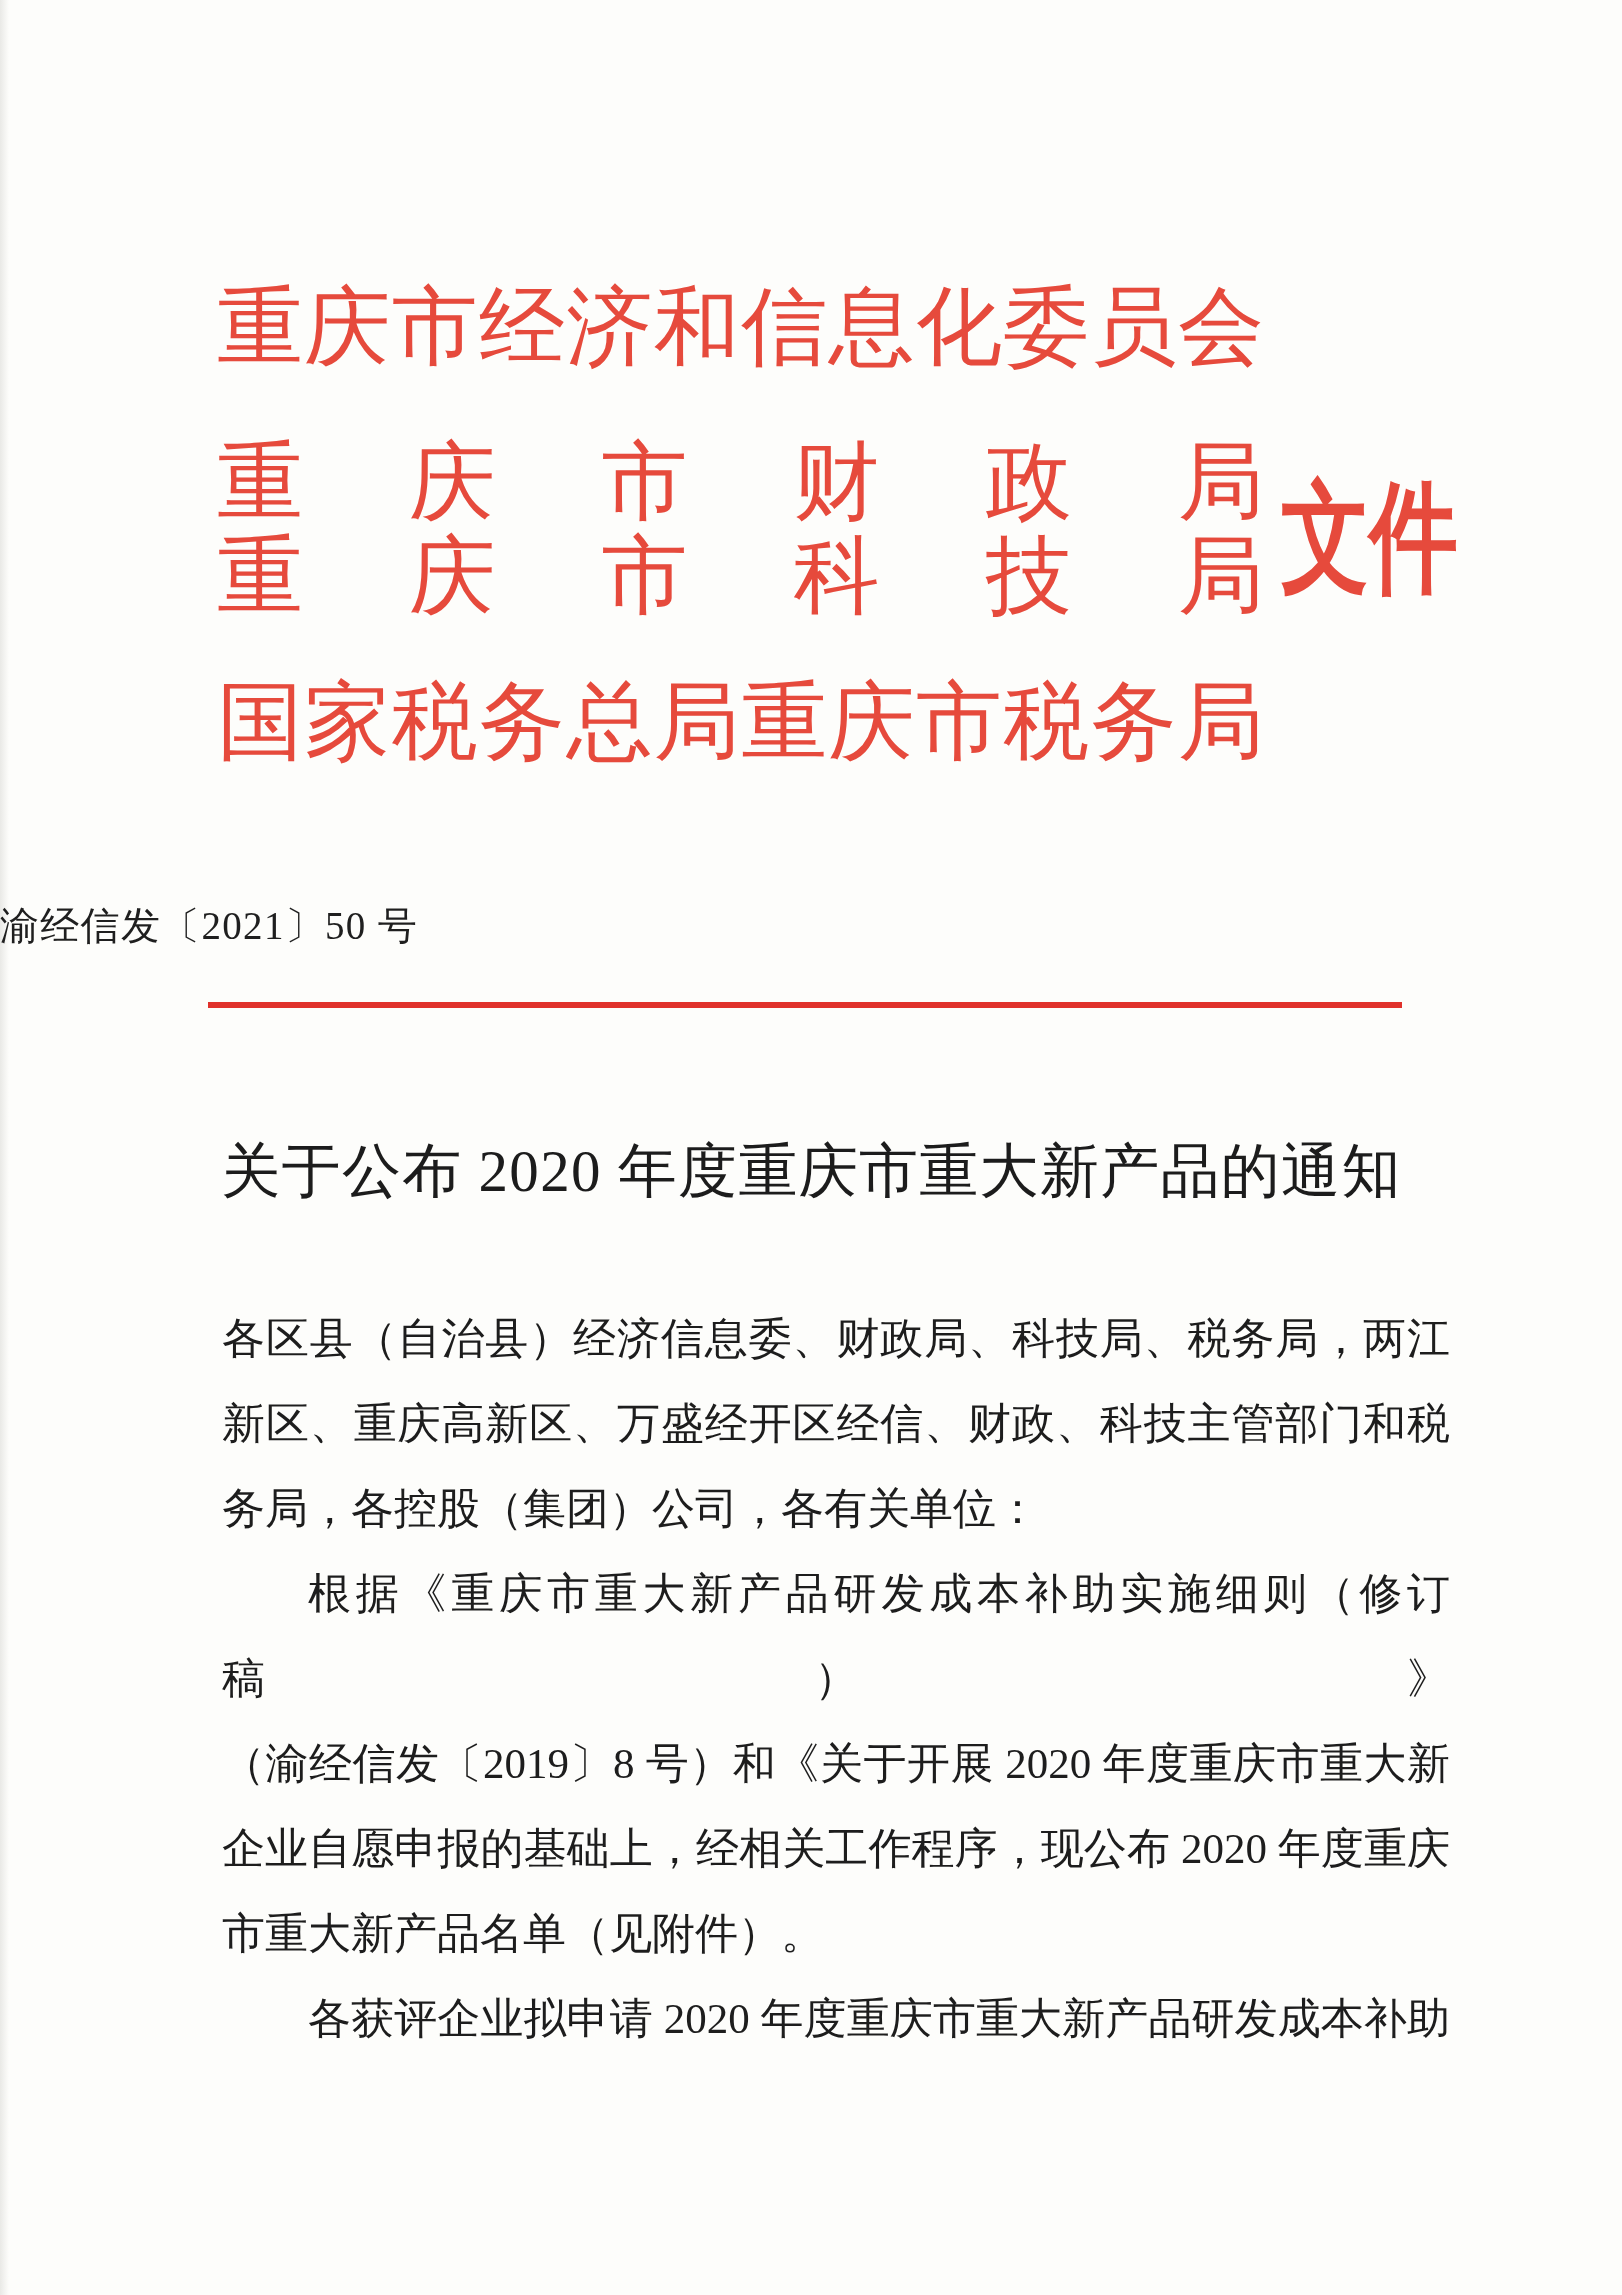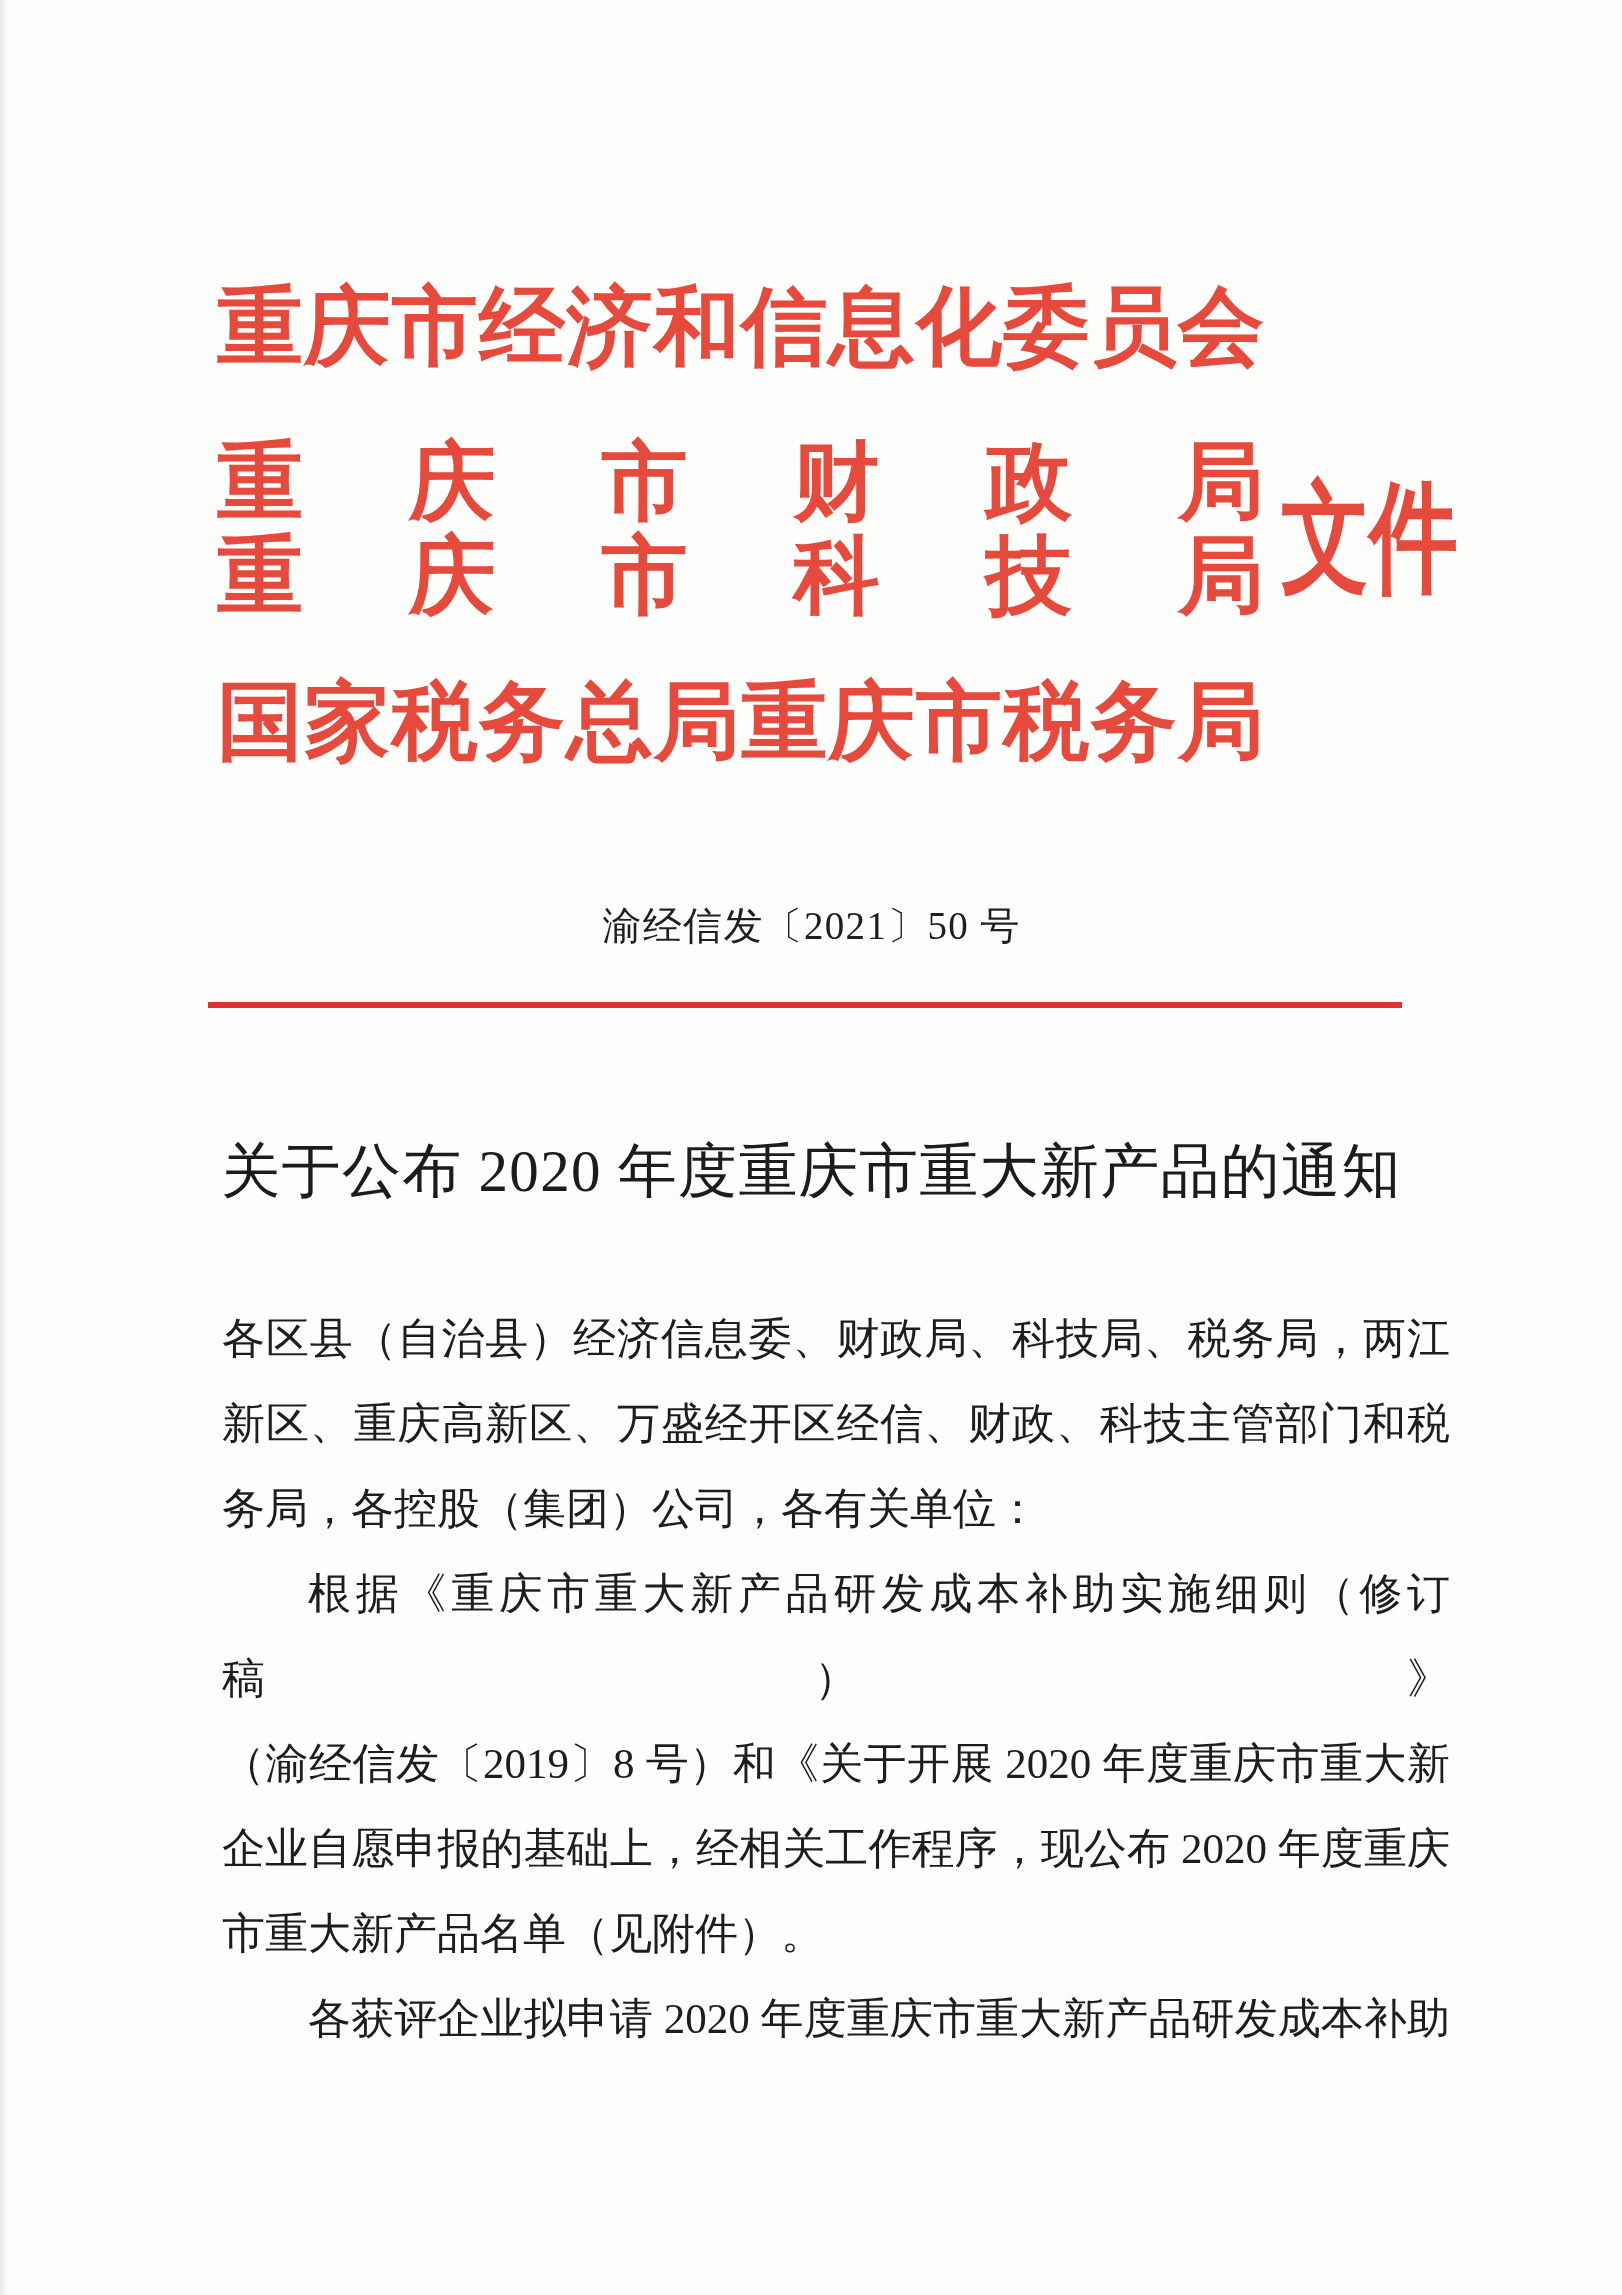"重庆市经济和信息化委员会" .agency-line { font-weight: bold -> normal }
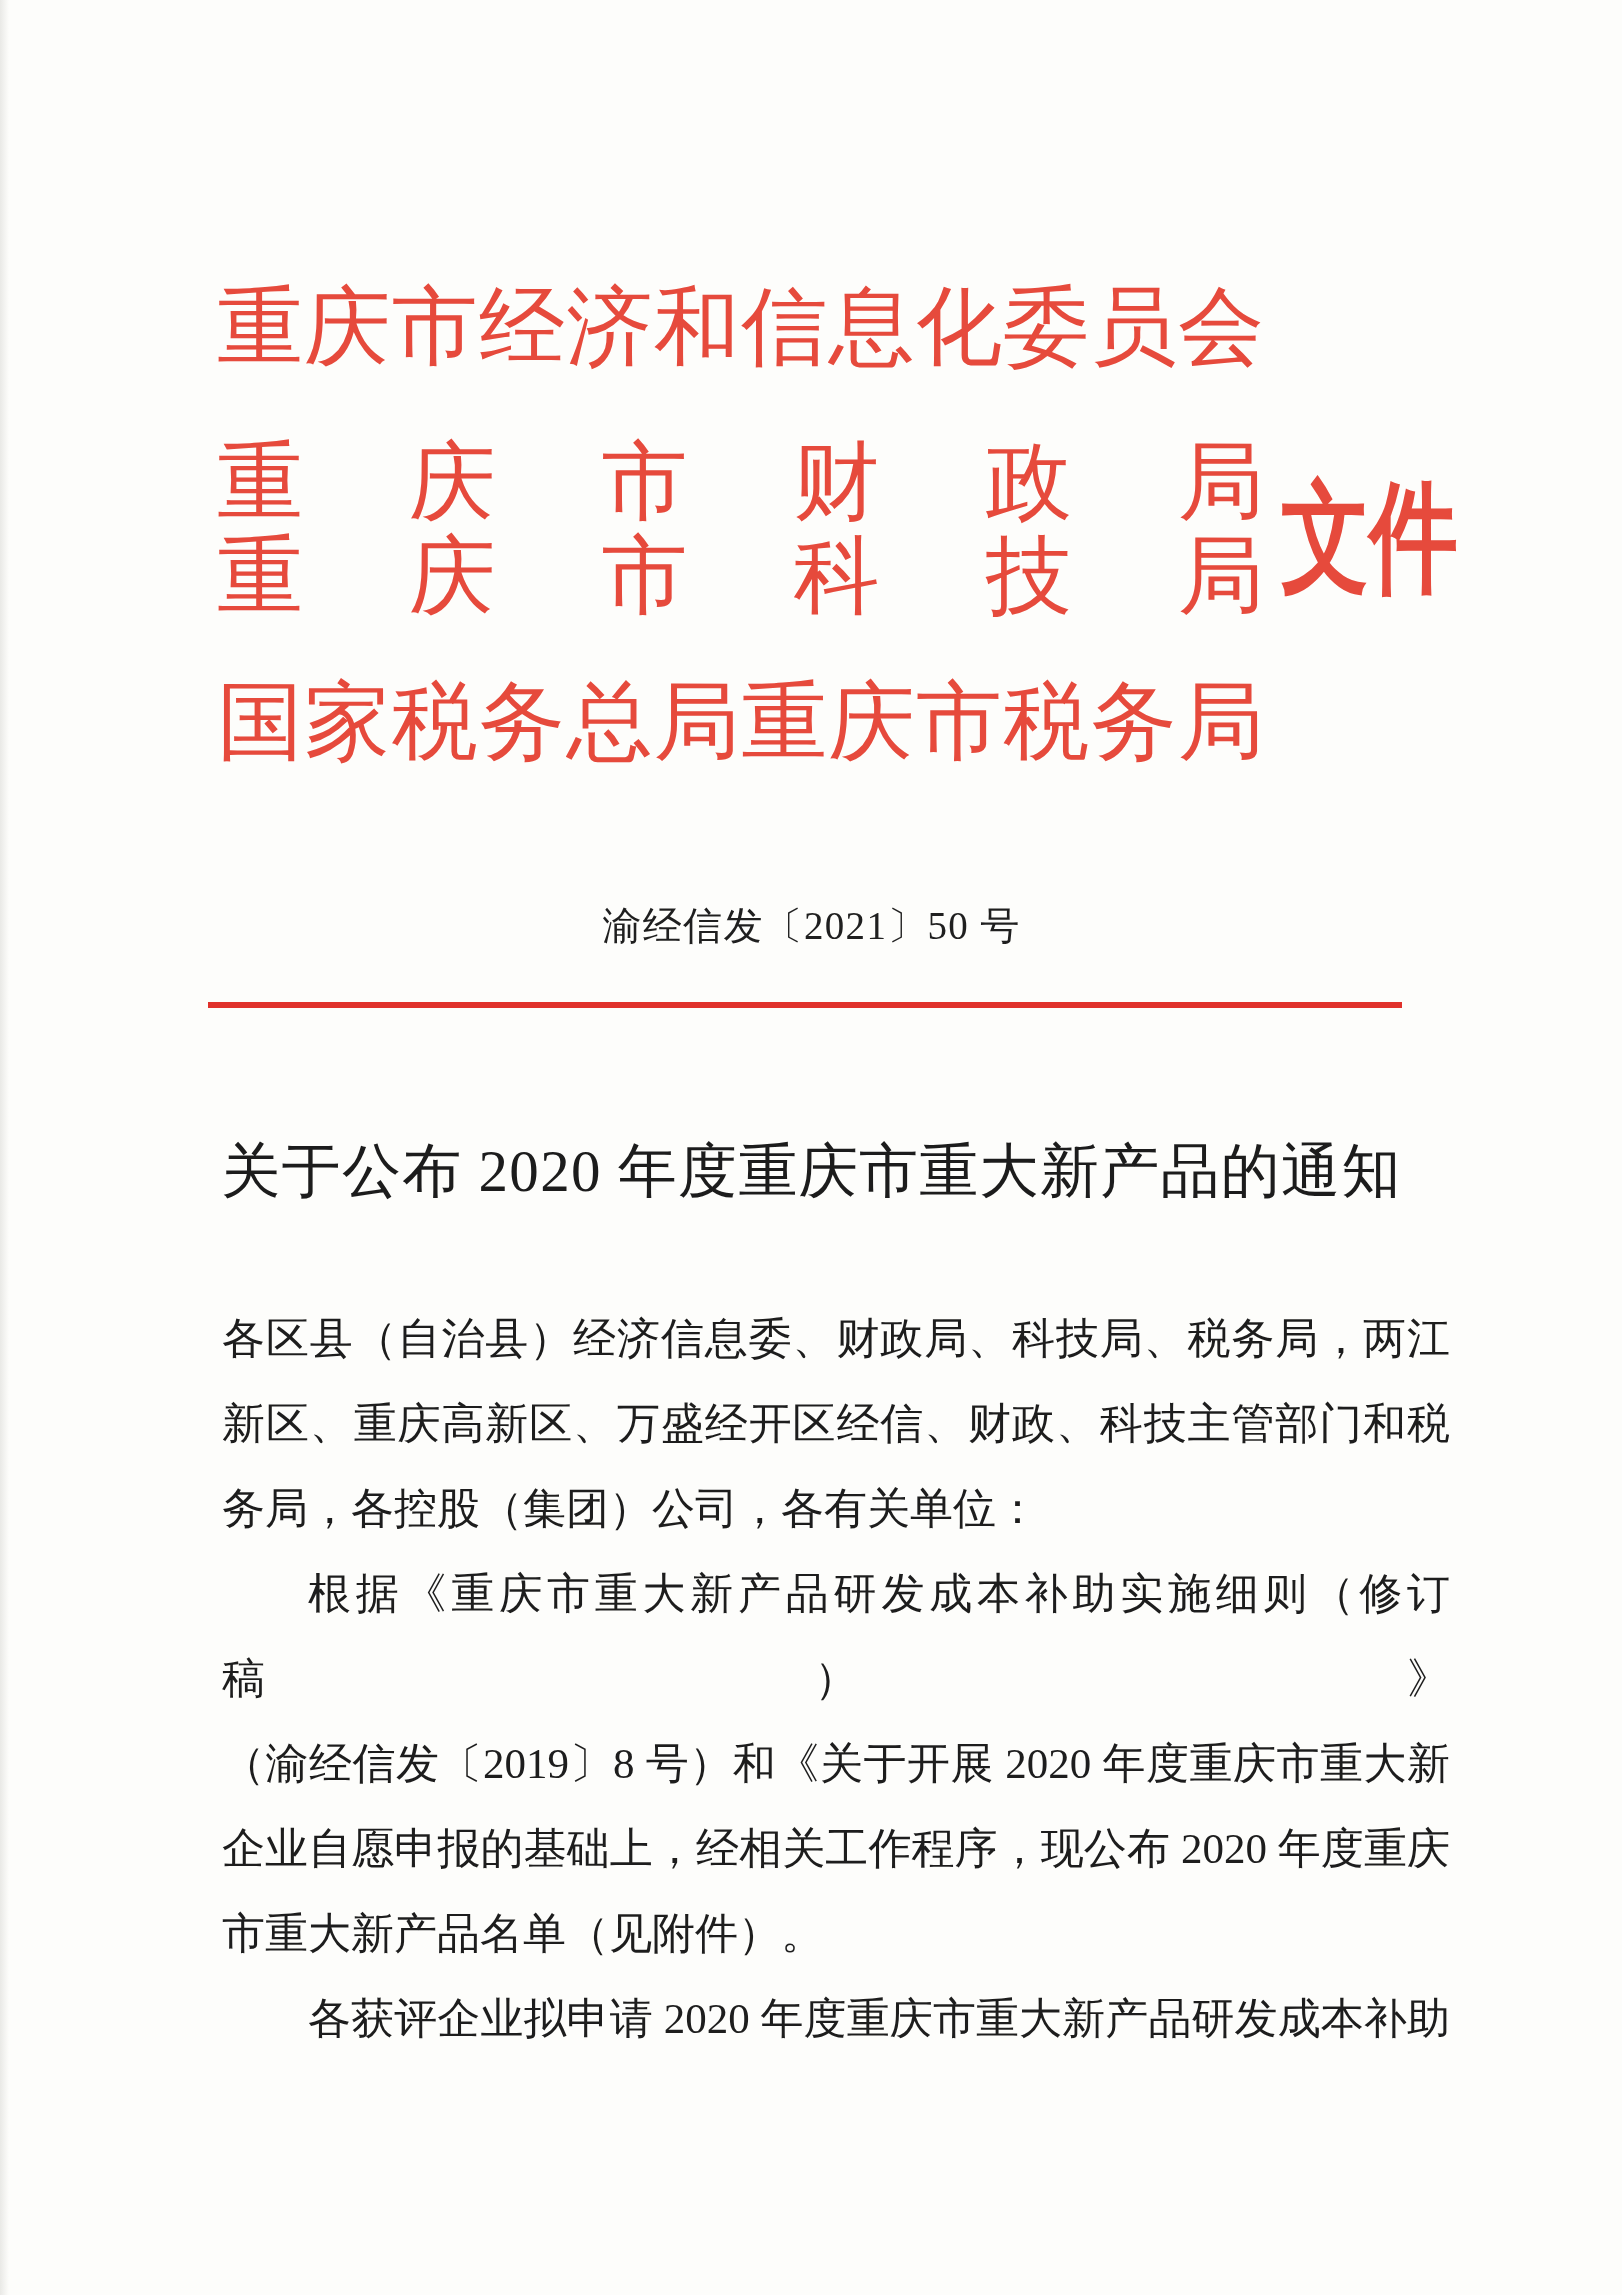"渝经信发〔2021〕50 号" .doc-number { text-align: center -> left }
